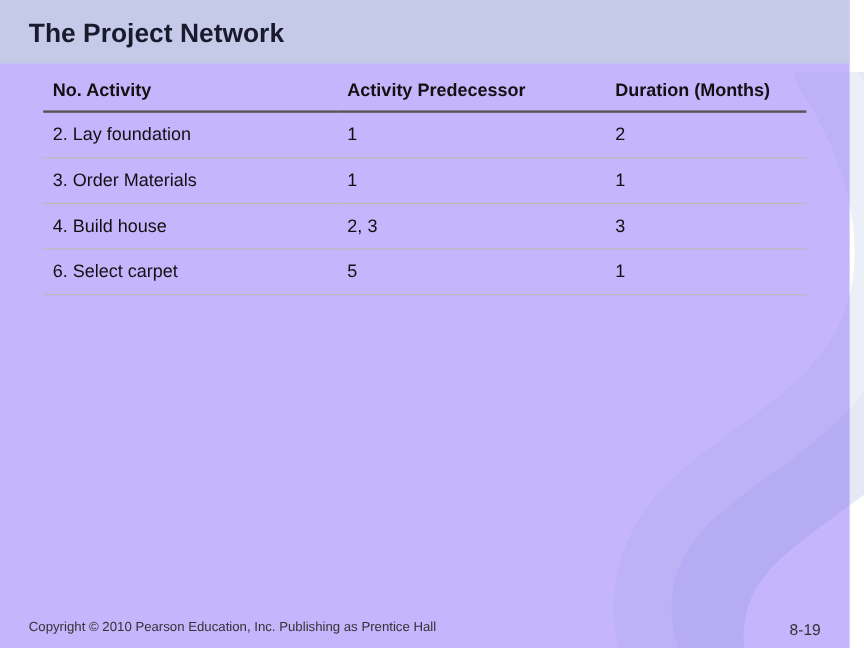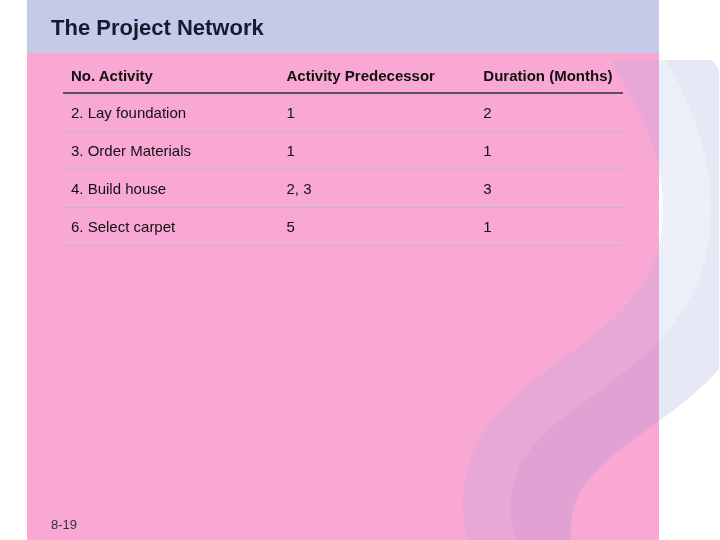"The Project Network" .page { background: #f9a8d4 -> #c4b5fd; margin-left: 27px -> none; width: 632px -> 708px }
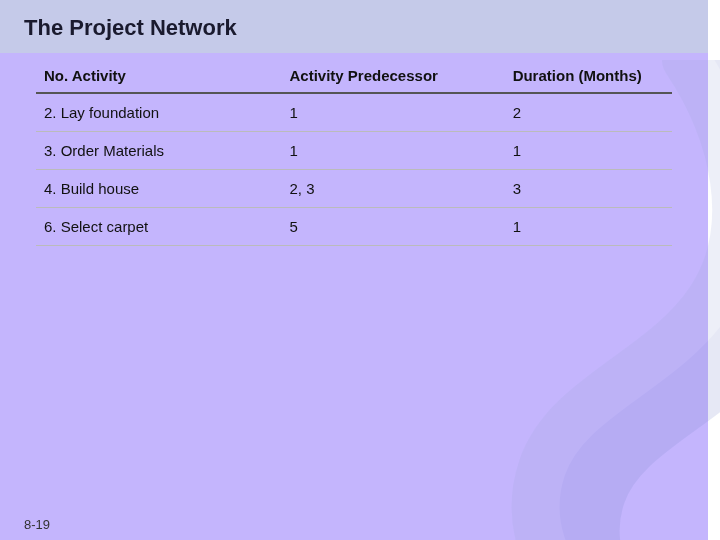"Copyright © 2010 Pearson Education," div.footer-left { html: none -> <div>Copyright © 2010 Pearson Education, Inc. Publishing as Prentice Hall</div> }
